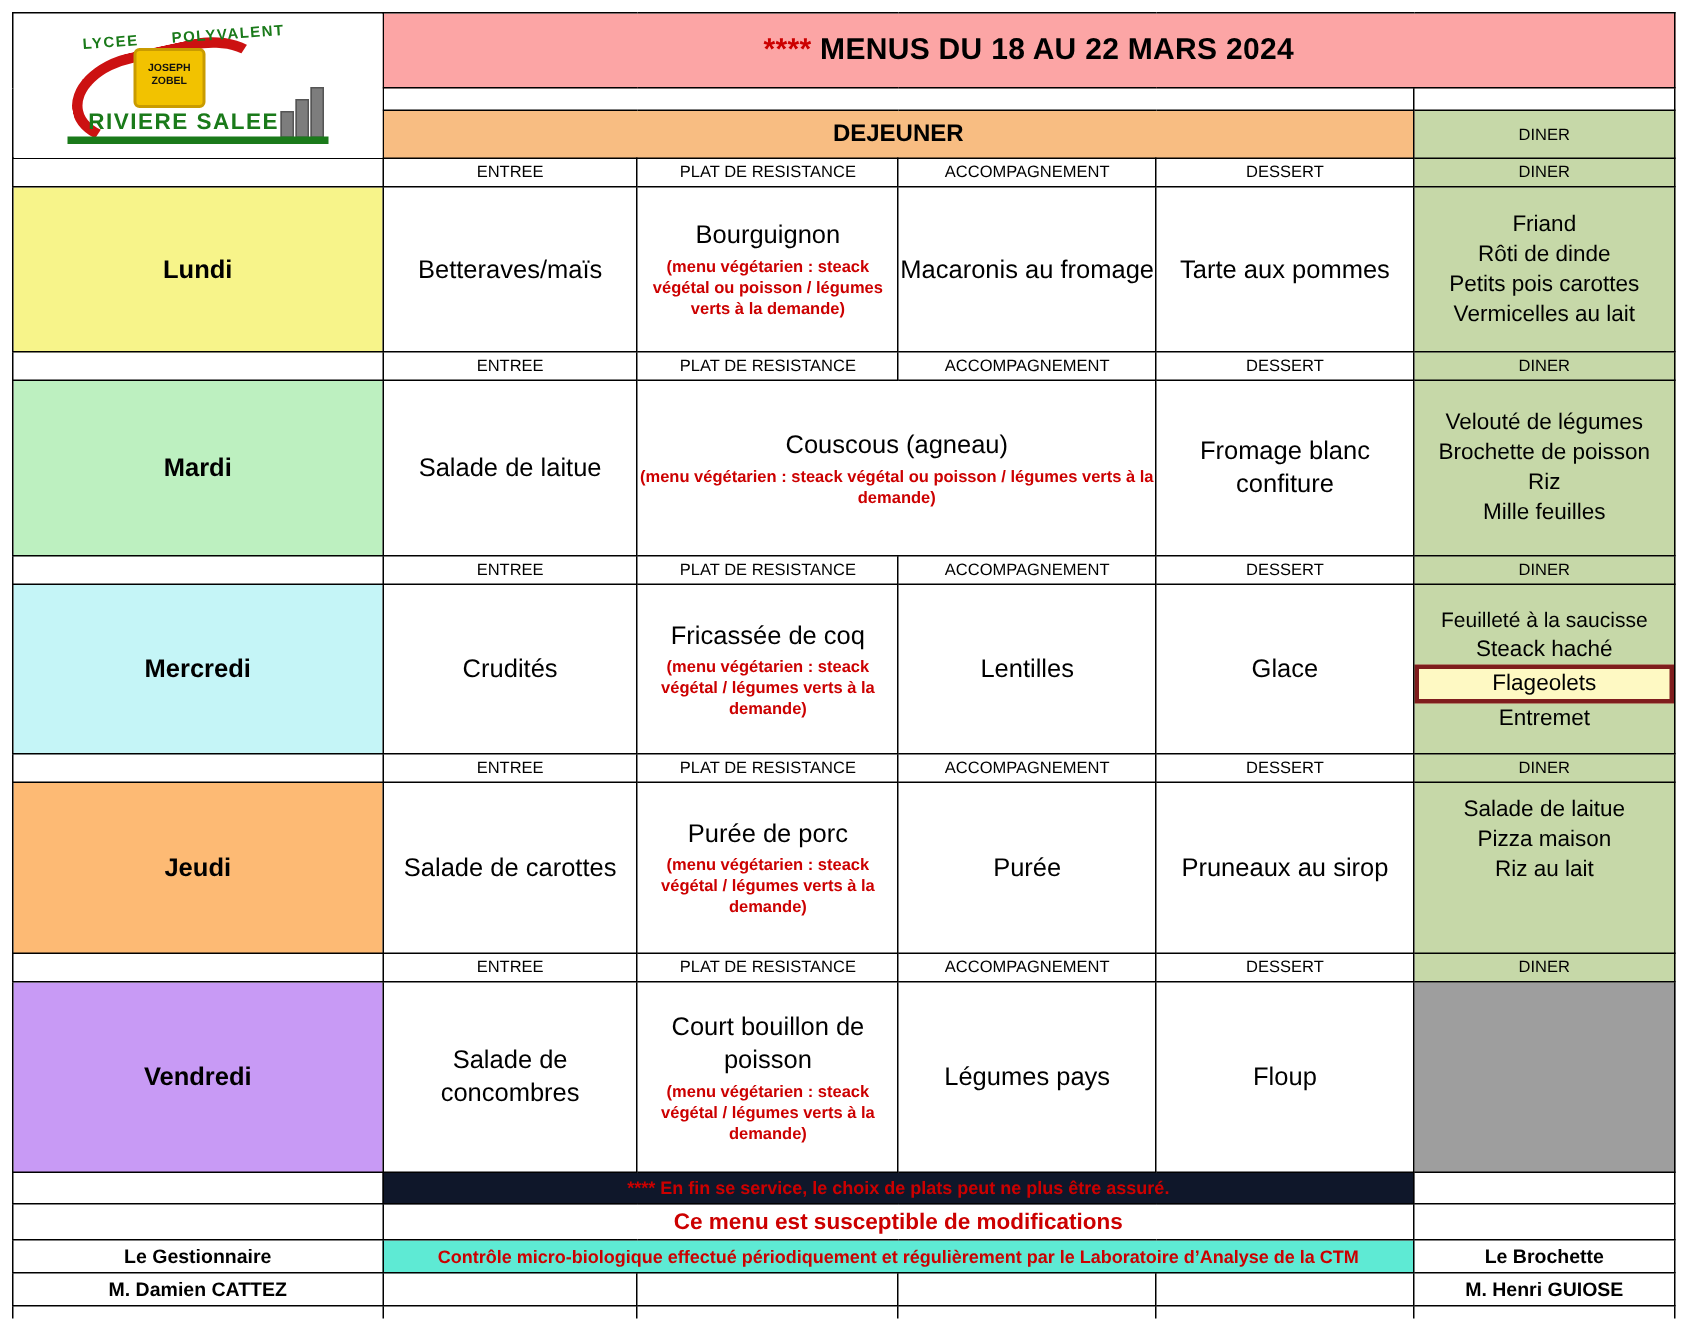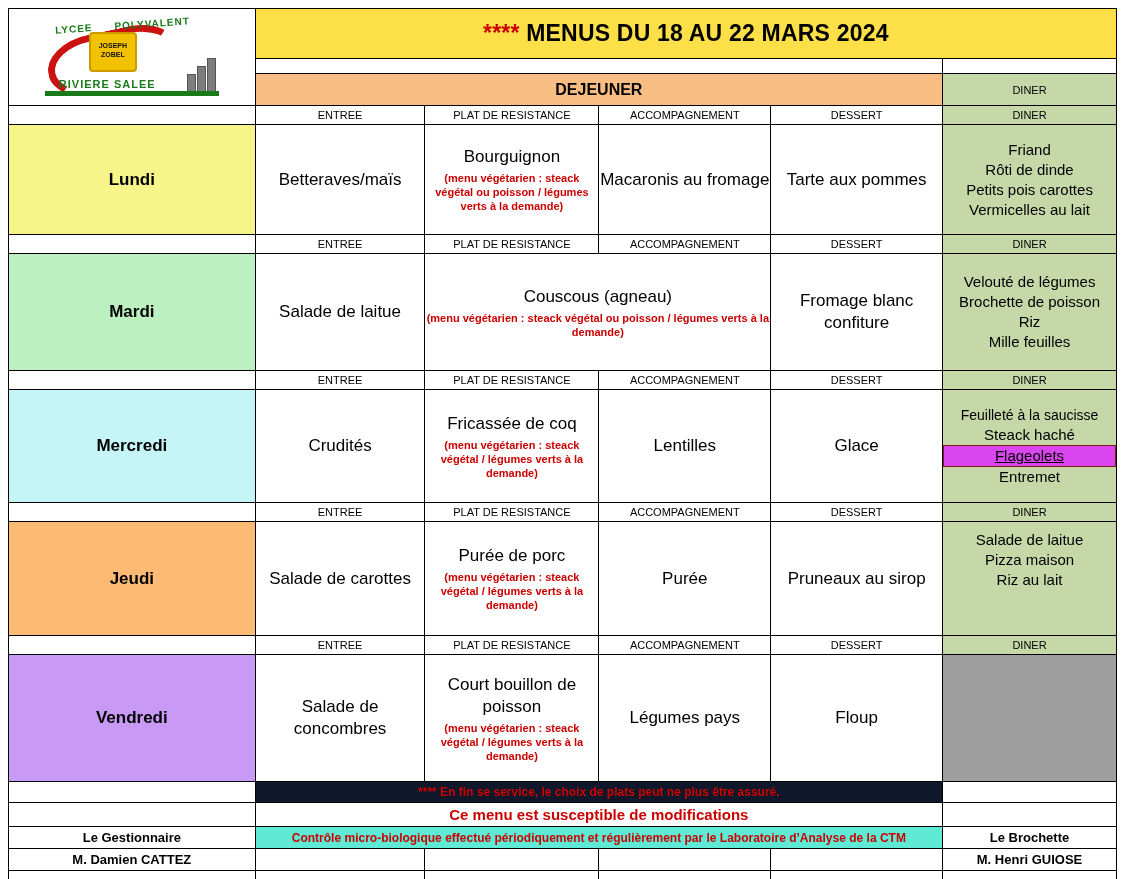"**** MENUS DU 18 AU" .title-cell { background: #fde047 -> #fca5a5; font-size: 23px -> 20px }
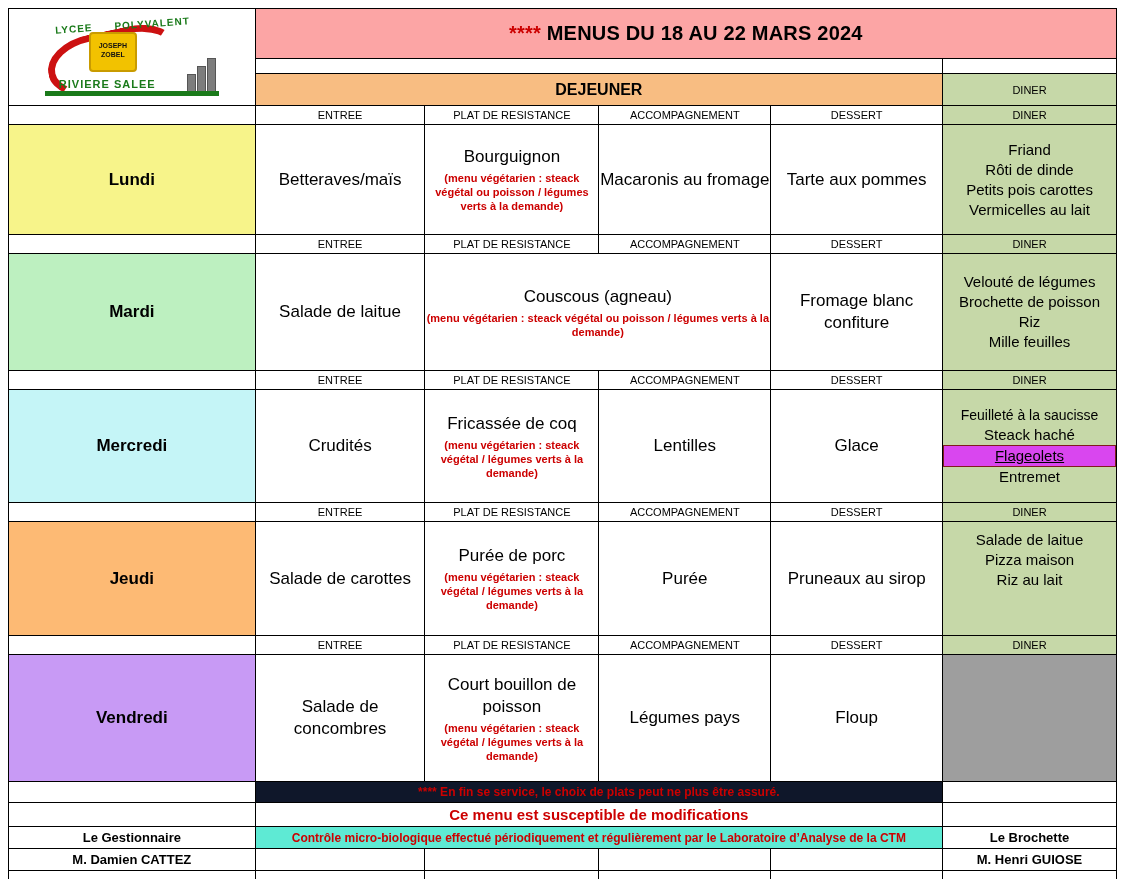"RIVIERE SALEE" .logo-text-bot { font-size: 11px -> 15px }
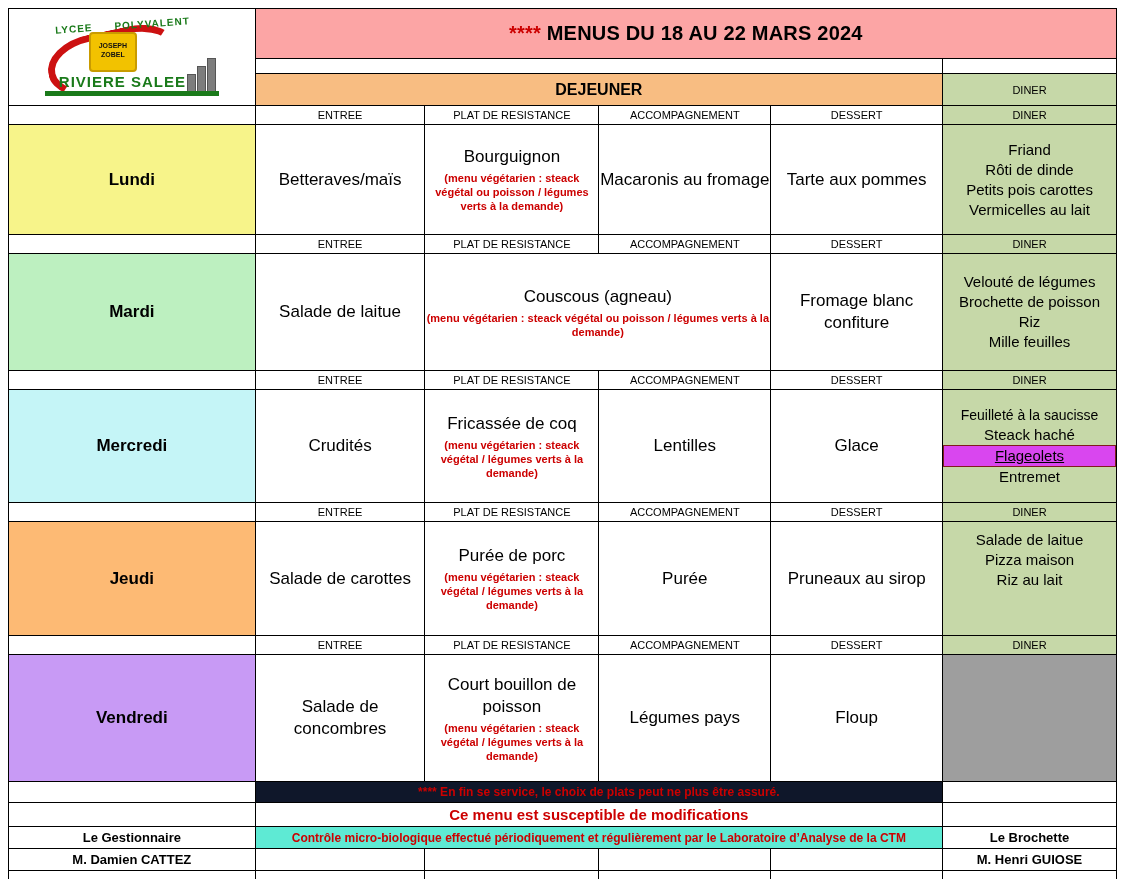"Flageolets" td.diner-cell .boxed { background: #d946ef -> #fef9c3; border: 1px solid #7f1d1d -> 3px solid #7f1d1d; text-decoration: underline -> none }
